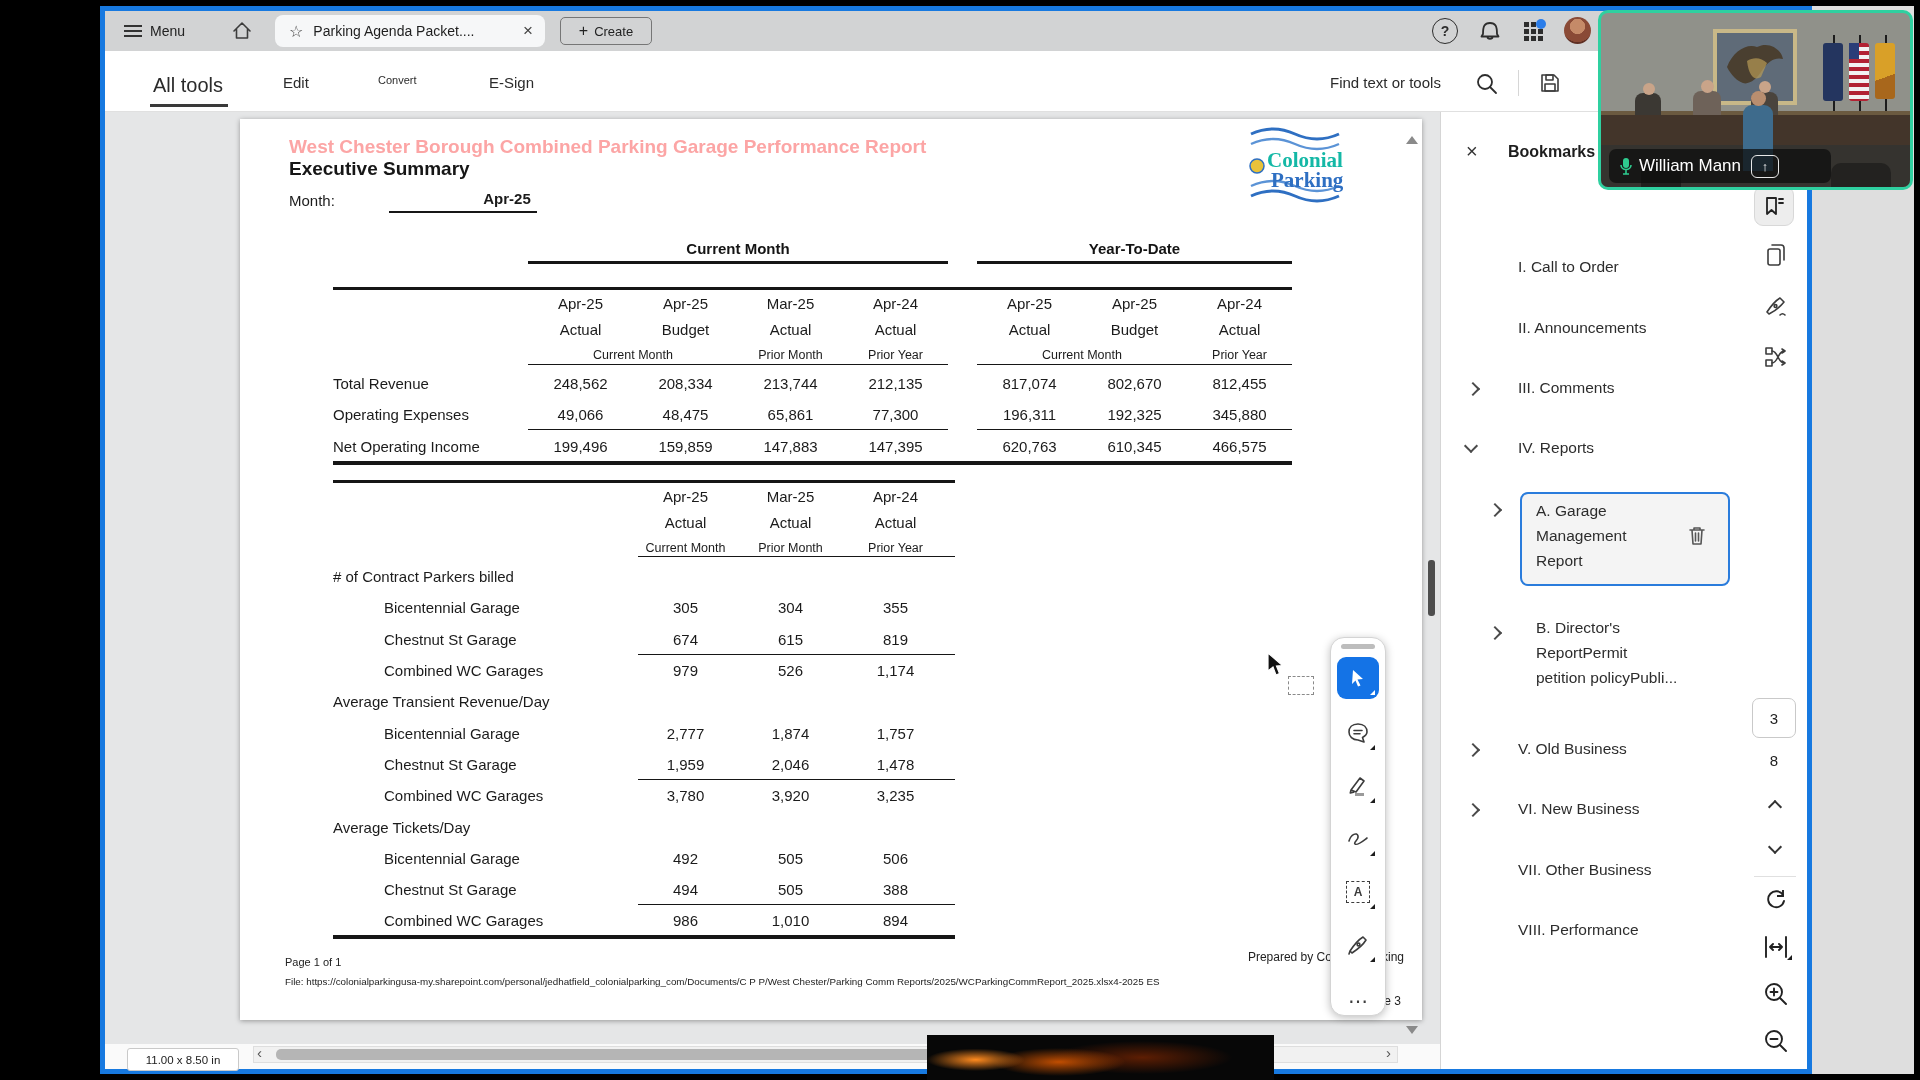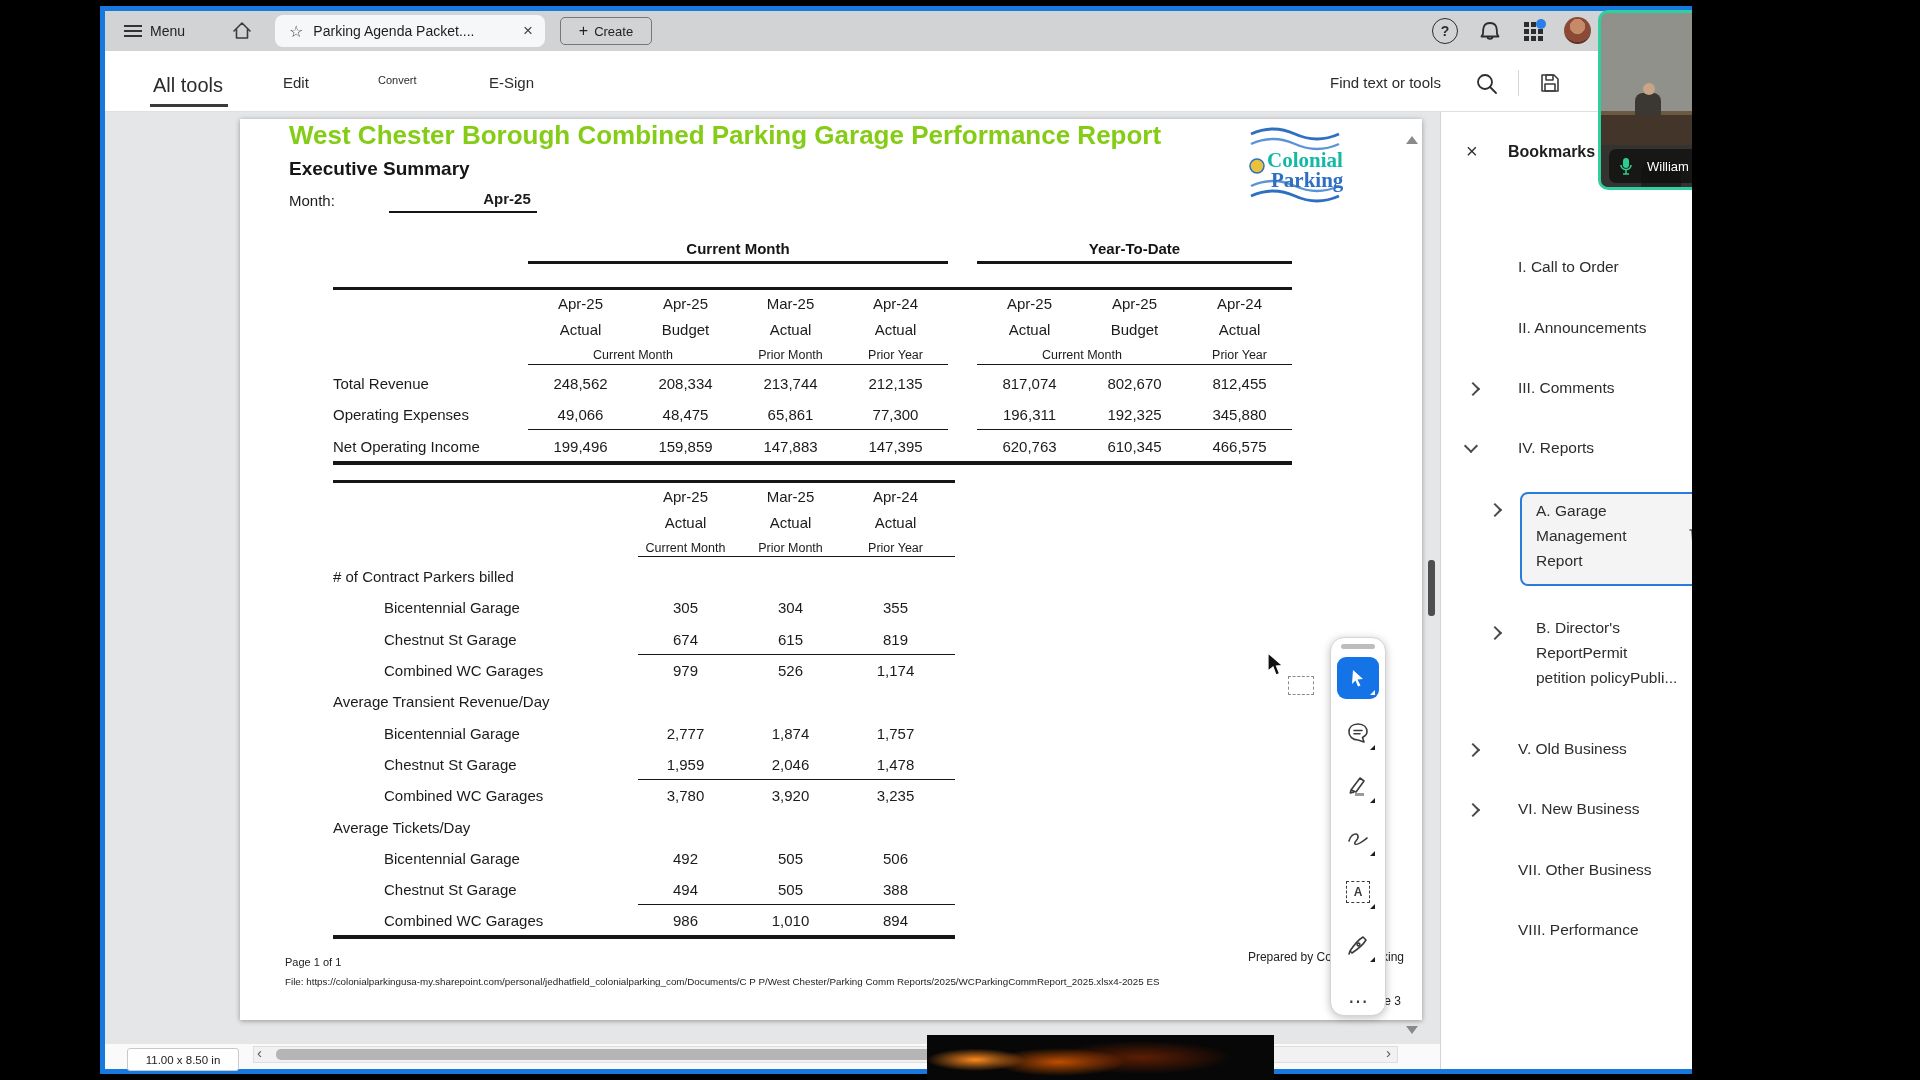"Menu" #screen { width: 1692px -> 1920px }
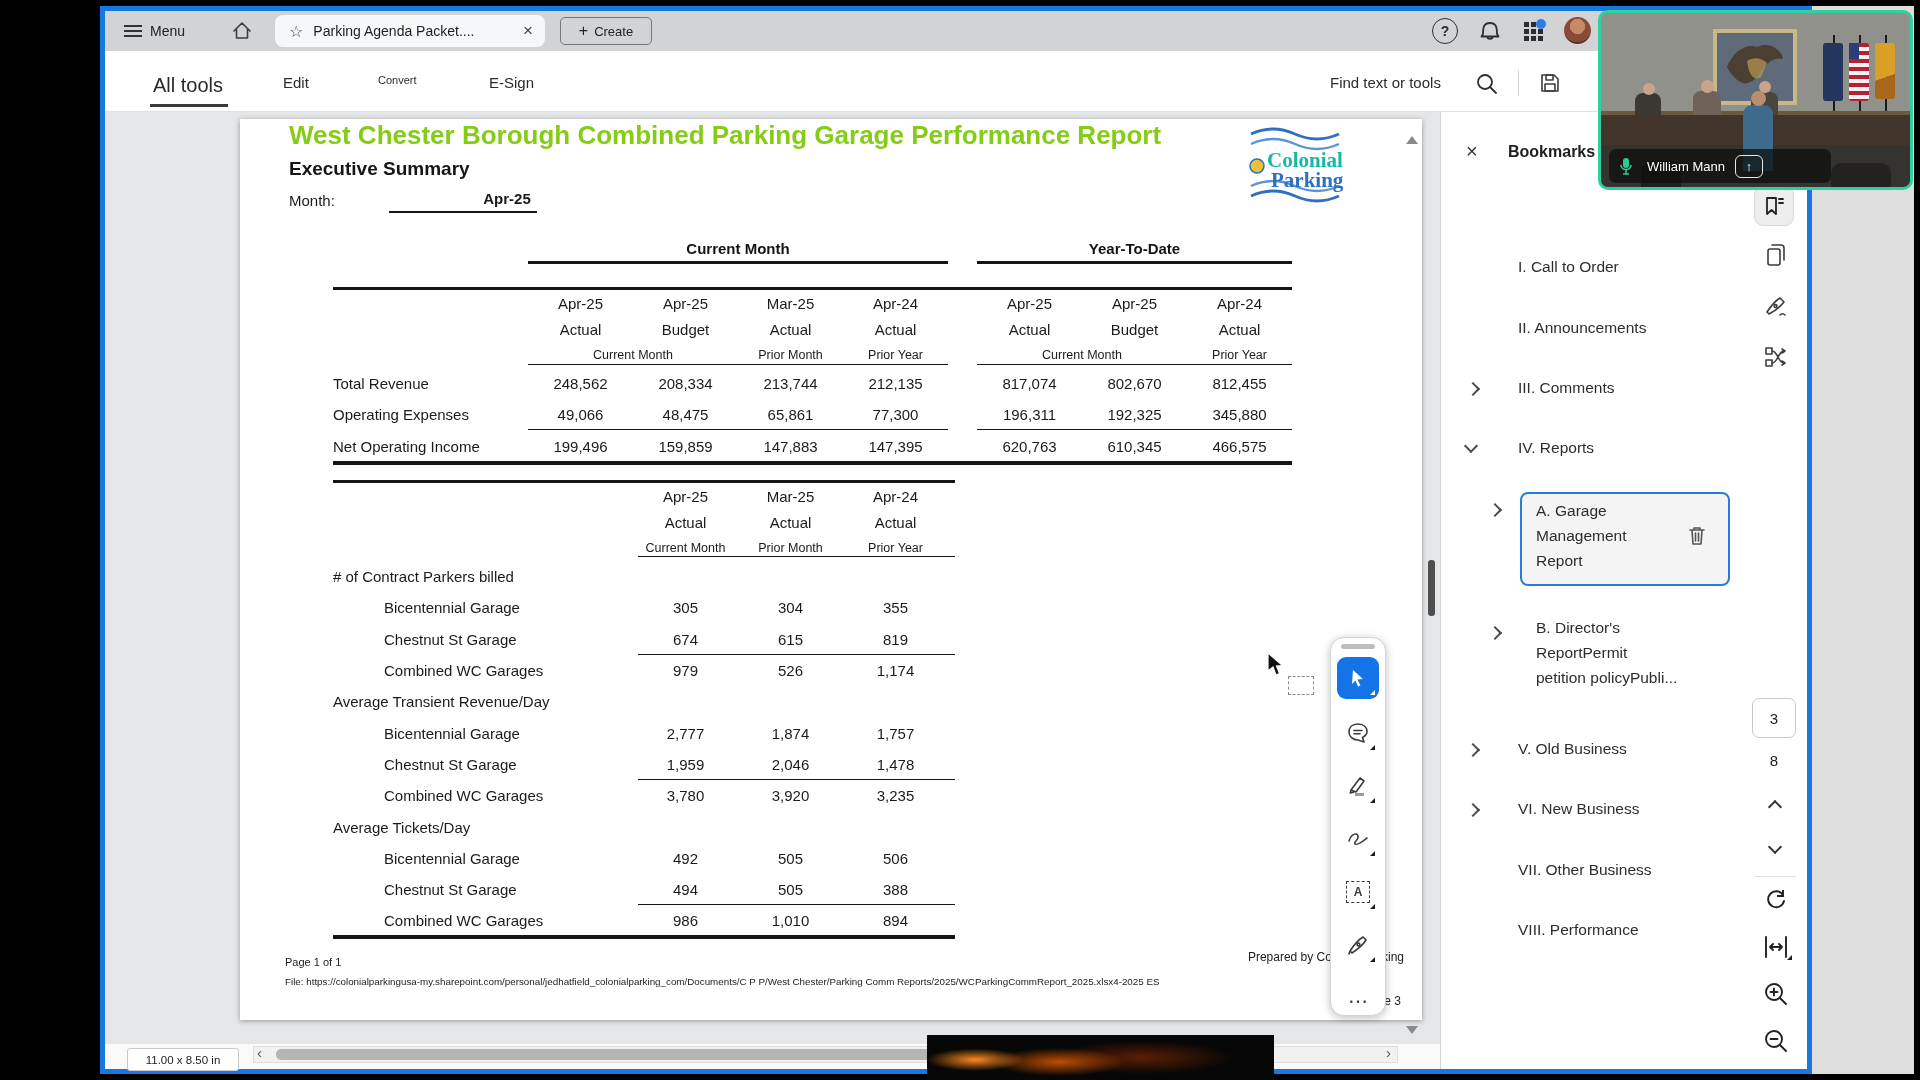"West Chester Borough Combined Parking" div.a { color: #84cc16 -> #fca5a5; font-size: 26px -> 19px; top: 120px -> 136px }
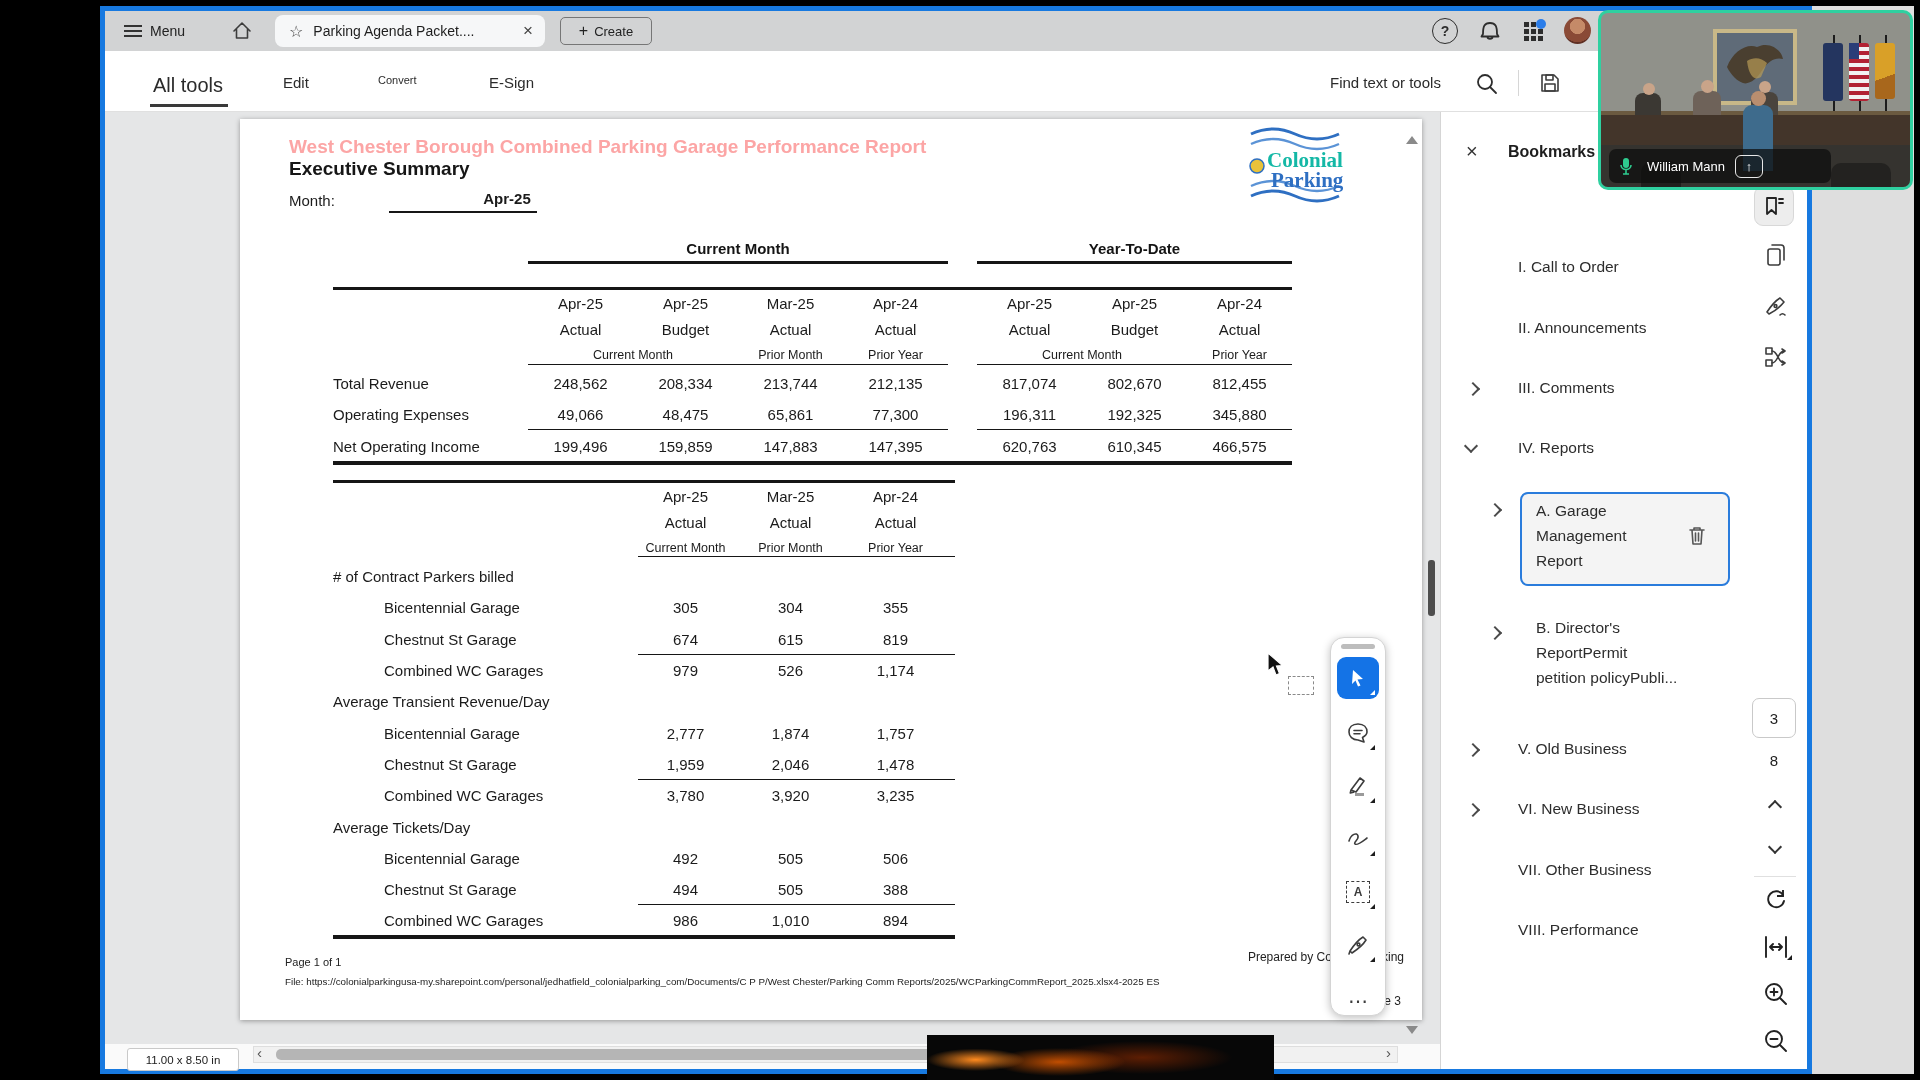"William Mann" span { font-size: 13px -> 17px; margin-left: 12px -> 4px }
